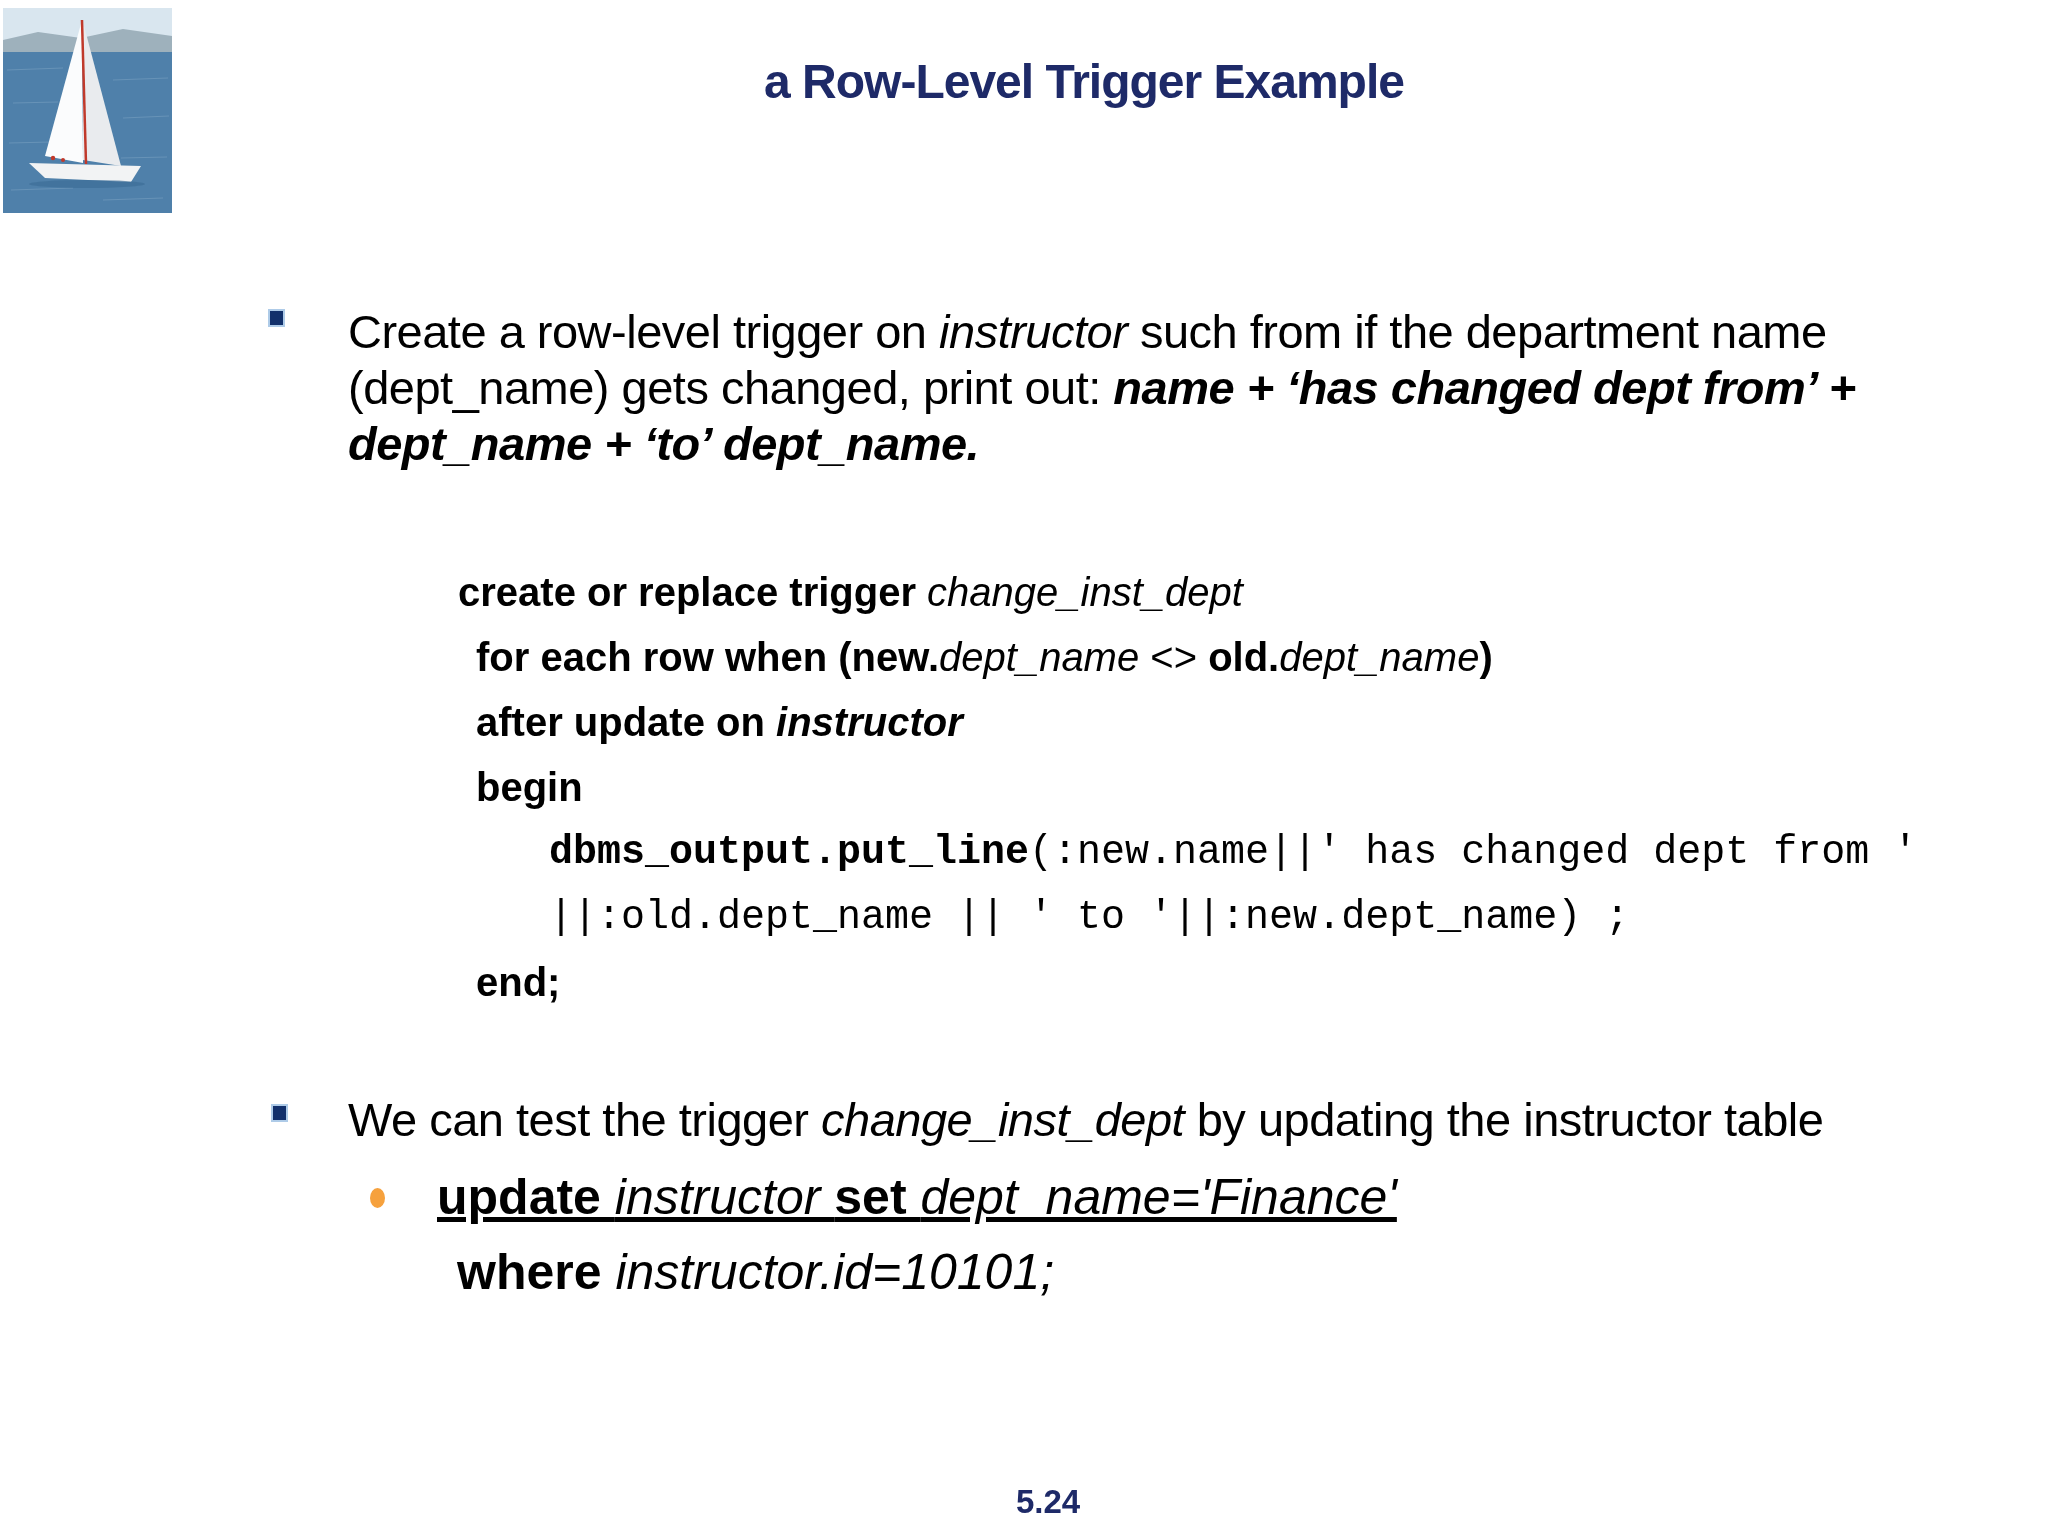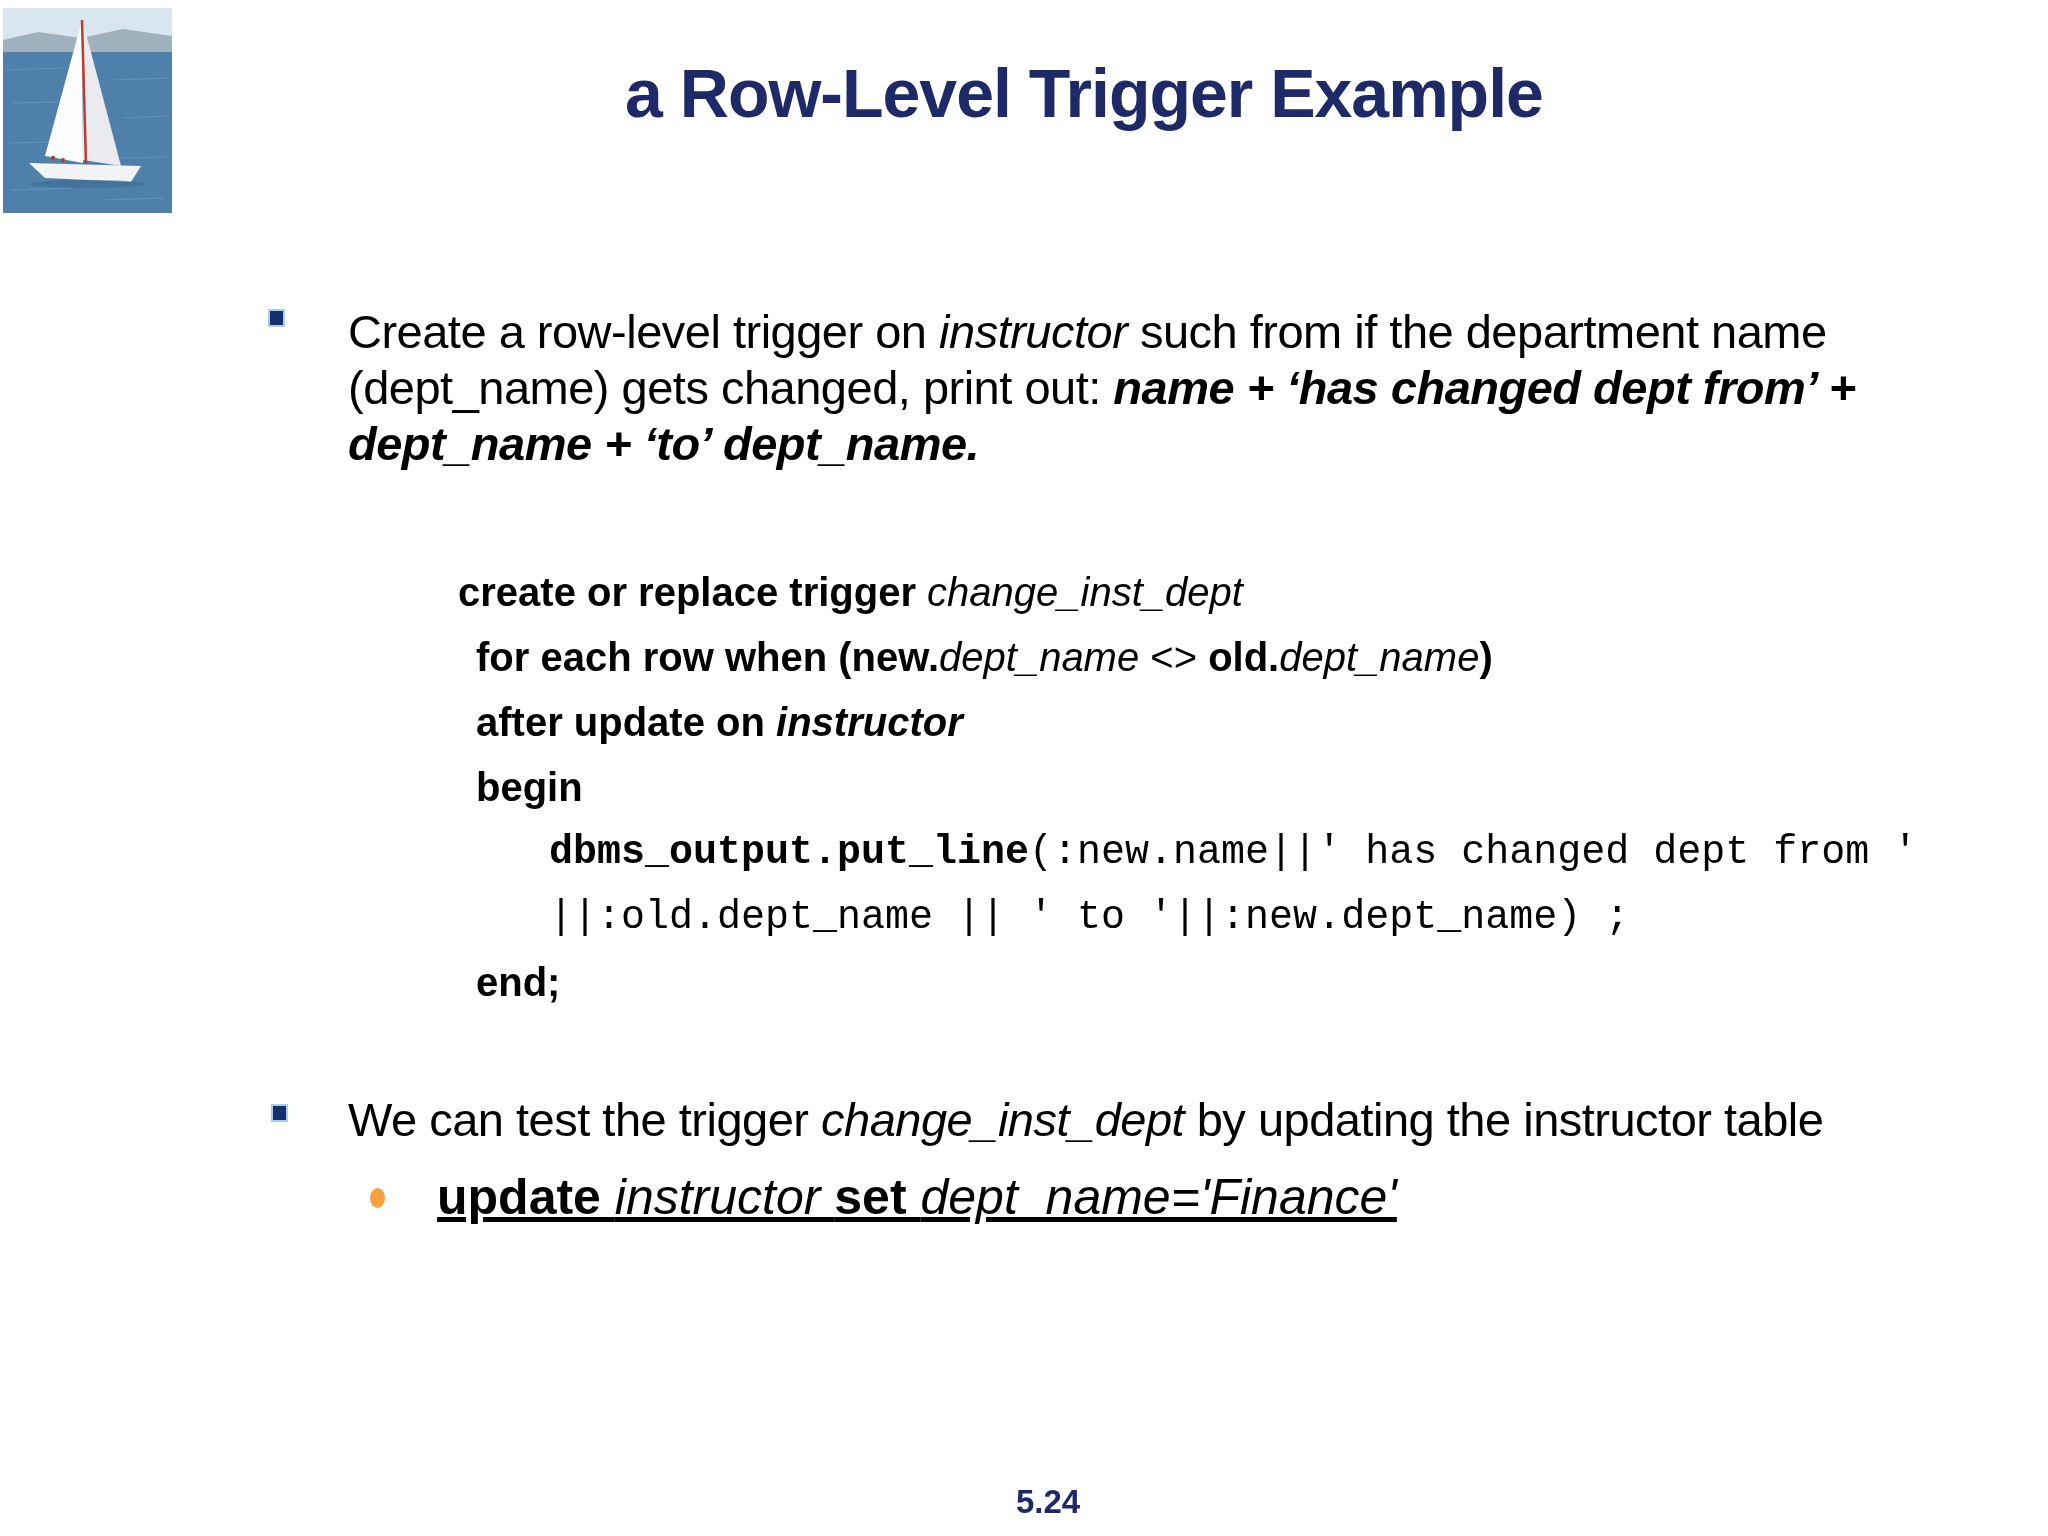"a Row-Level Trigger Example" .title { font-size: 68px -> 48px }
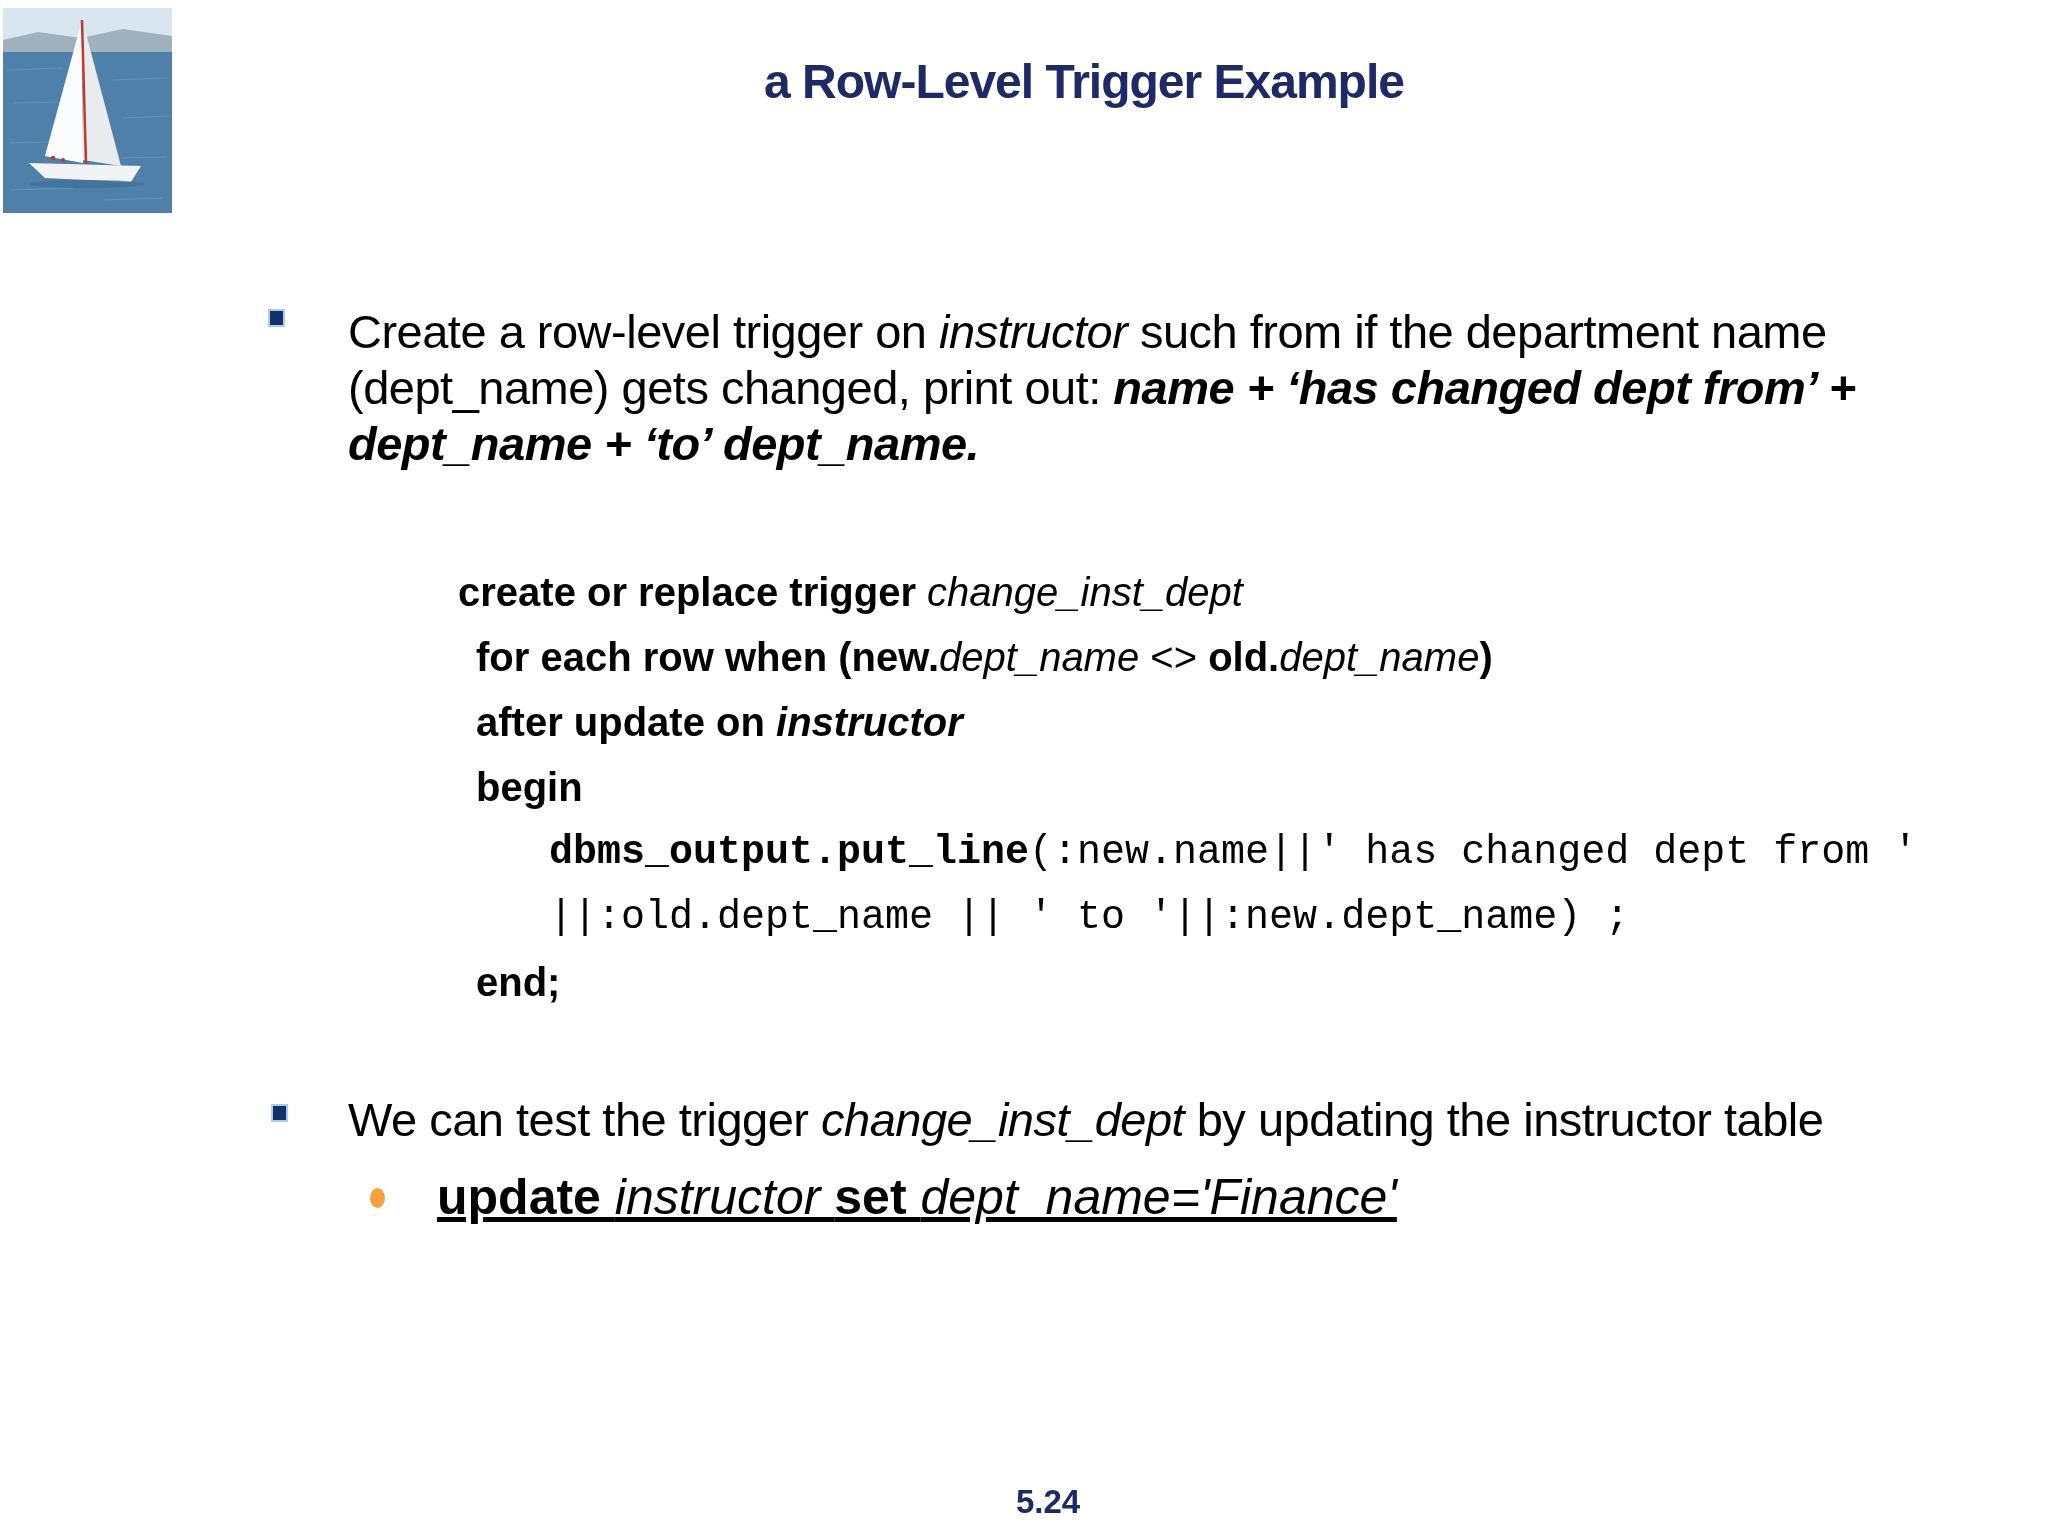"where instructor.id=10101;" div.sub2 { html: none -> <div><span>where </span><span>instructor.id=10101;</span></div> }
